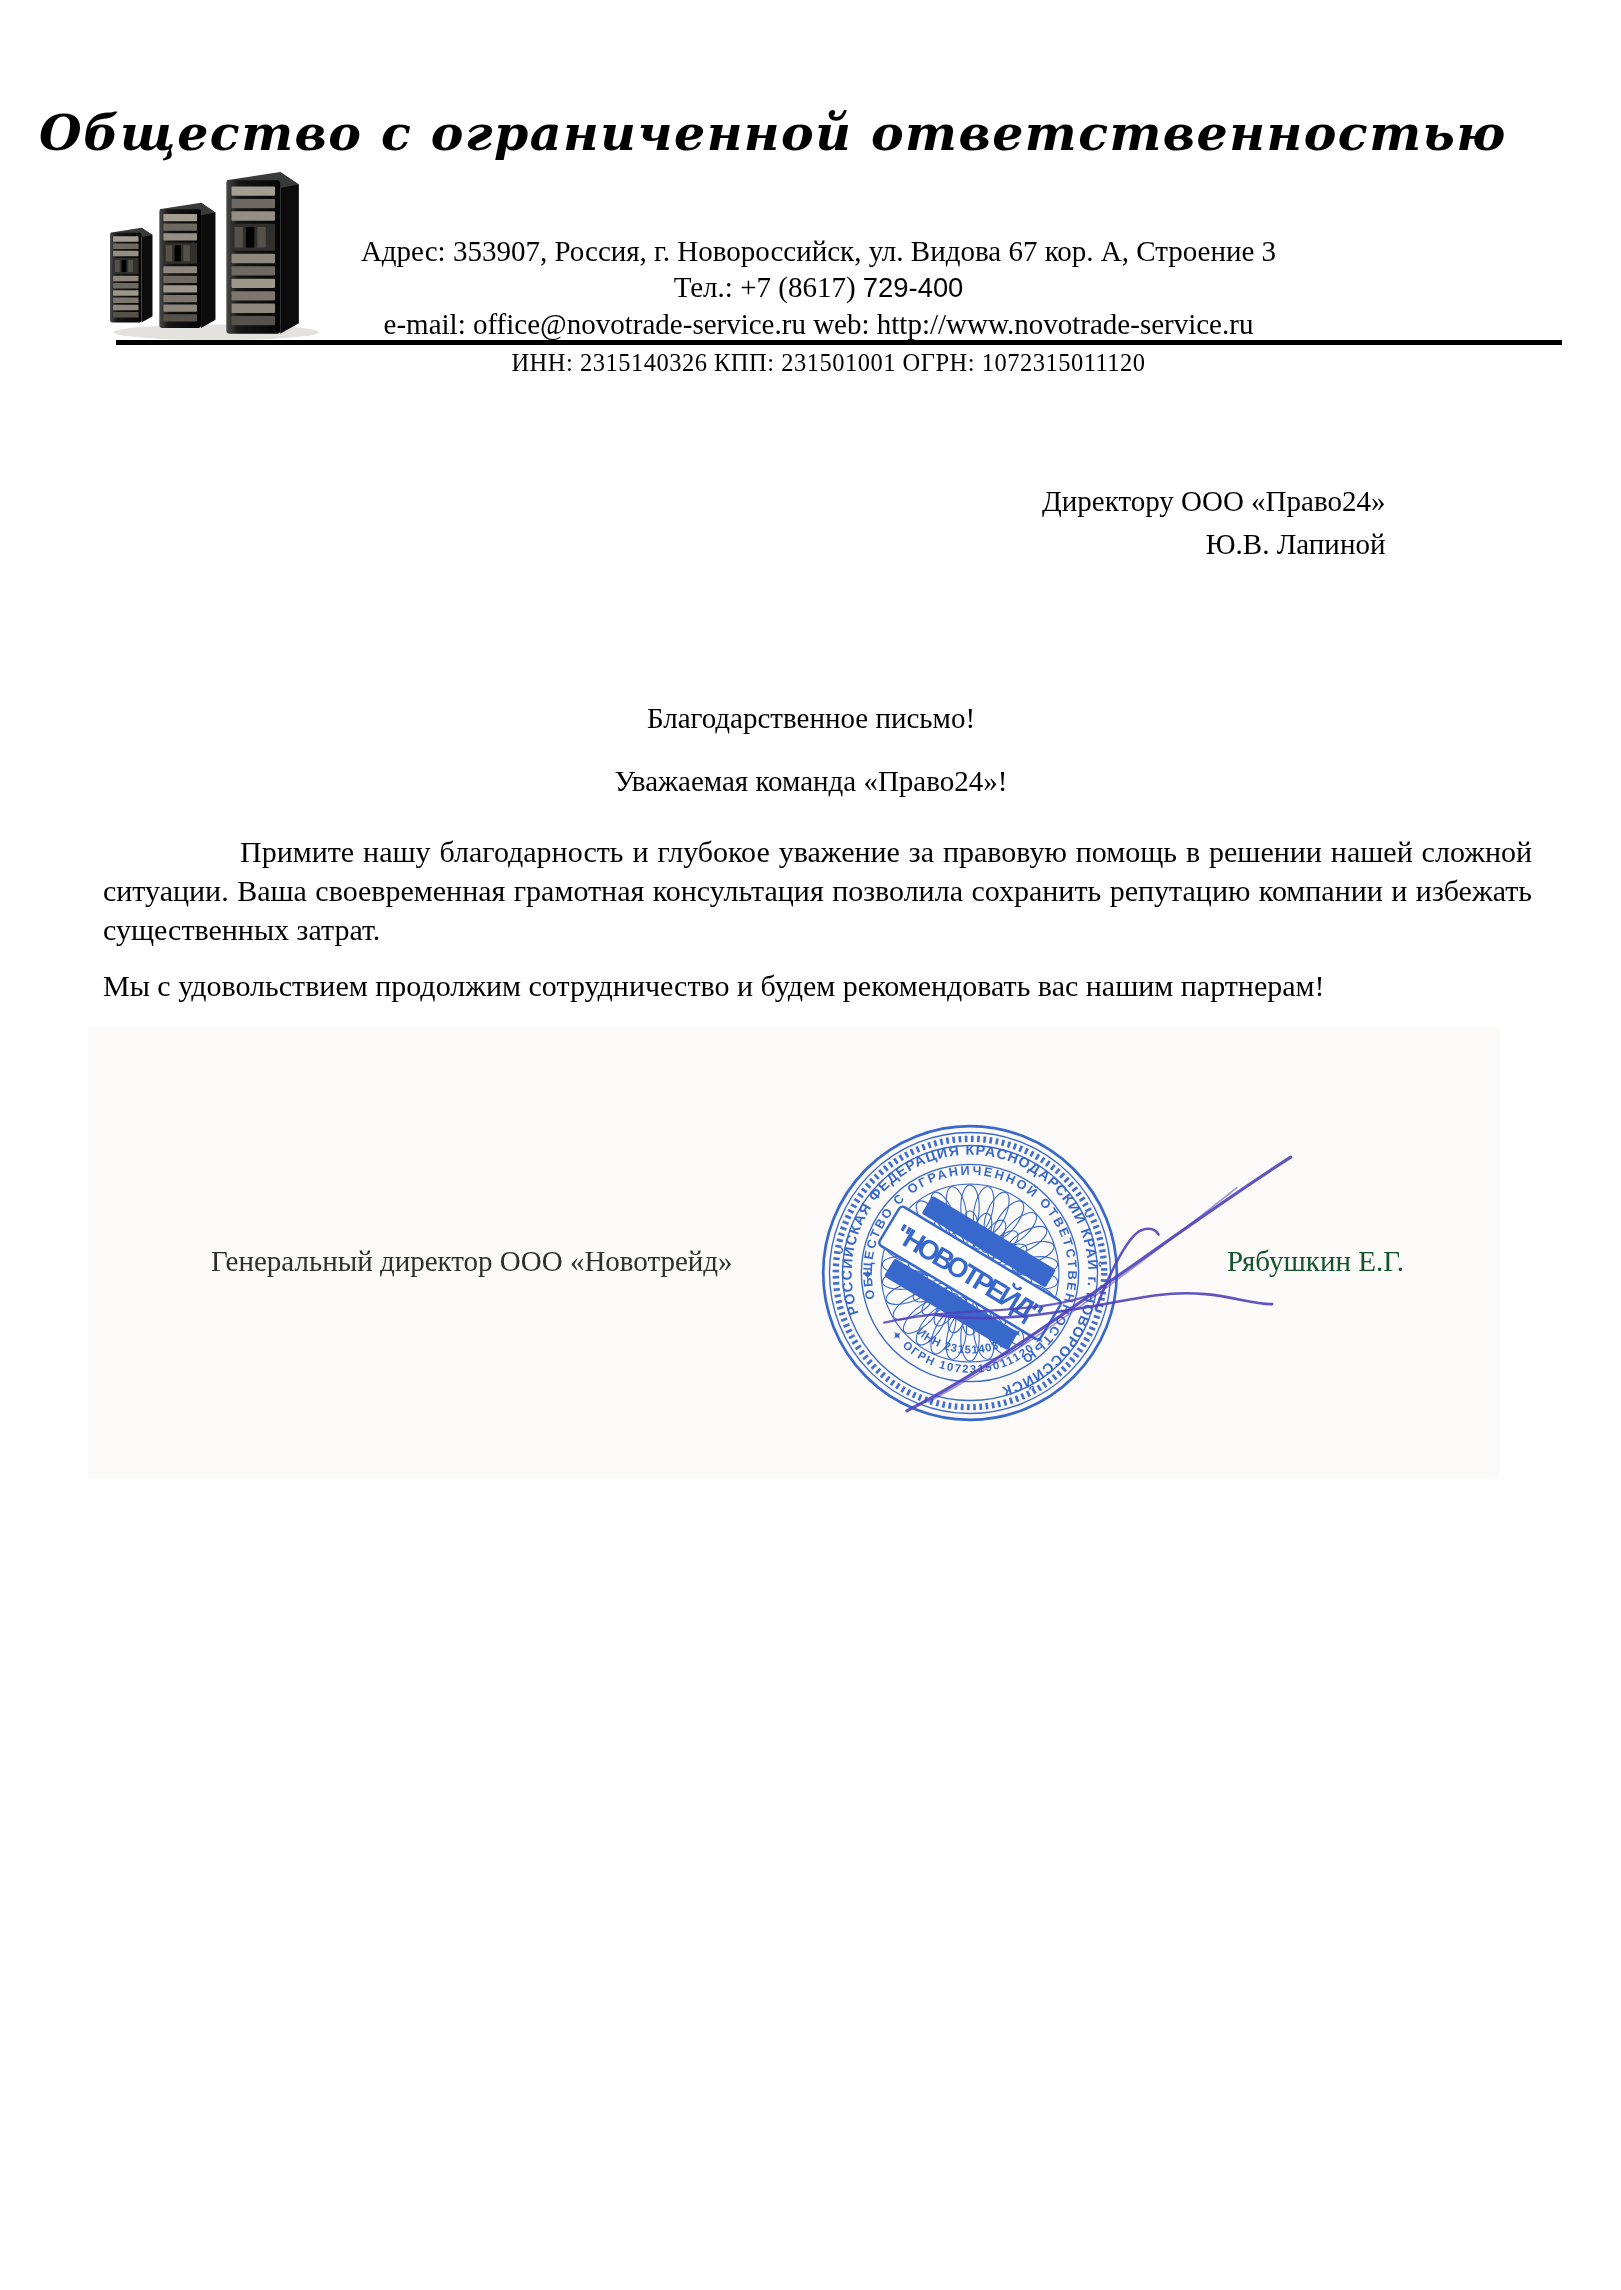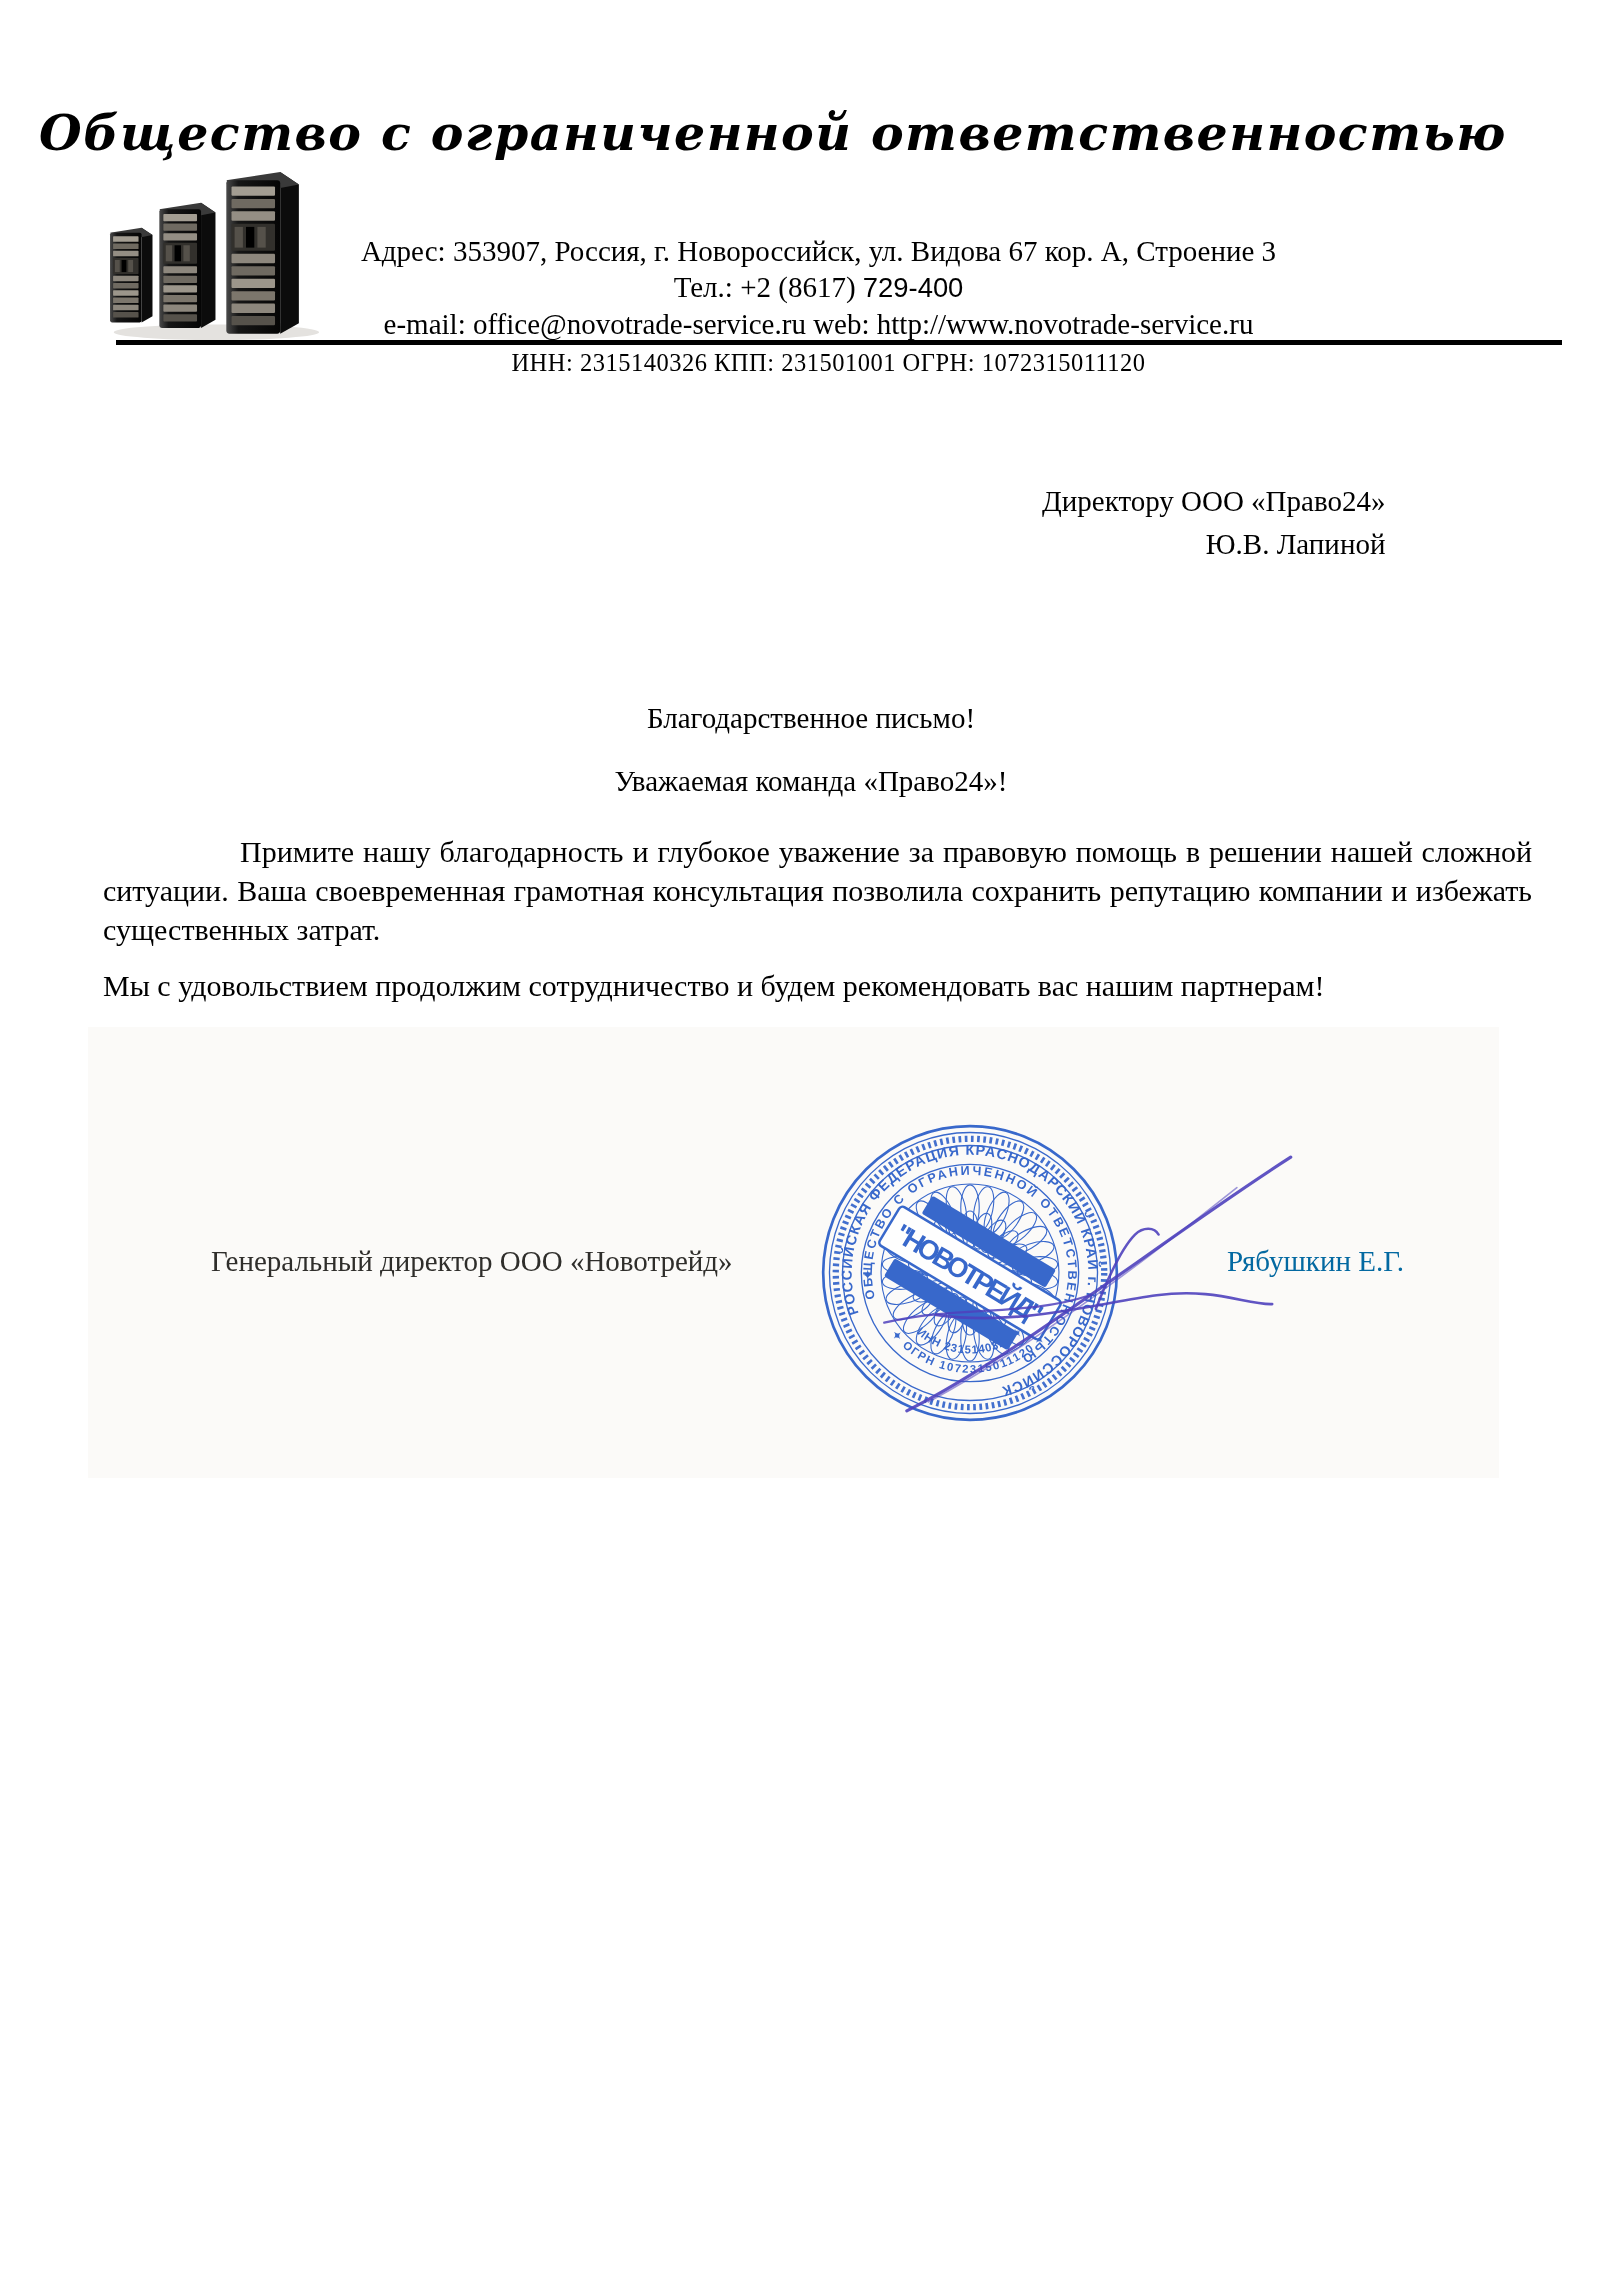"Тел.: +2 (8617)" span { text: +2 -> +7 }
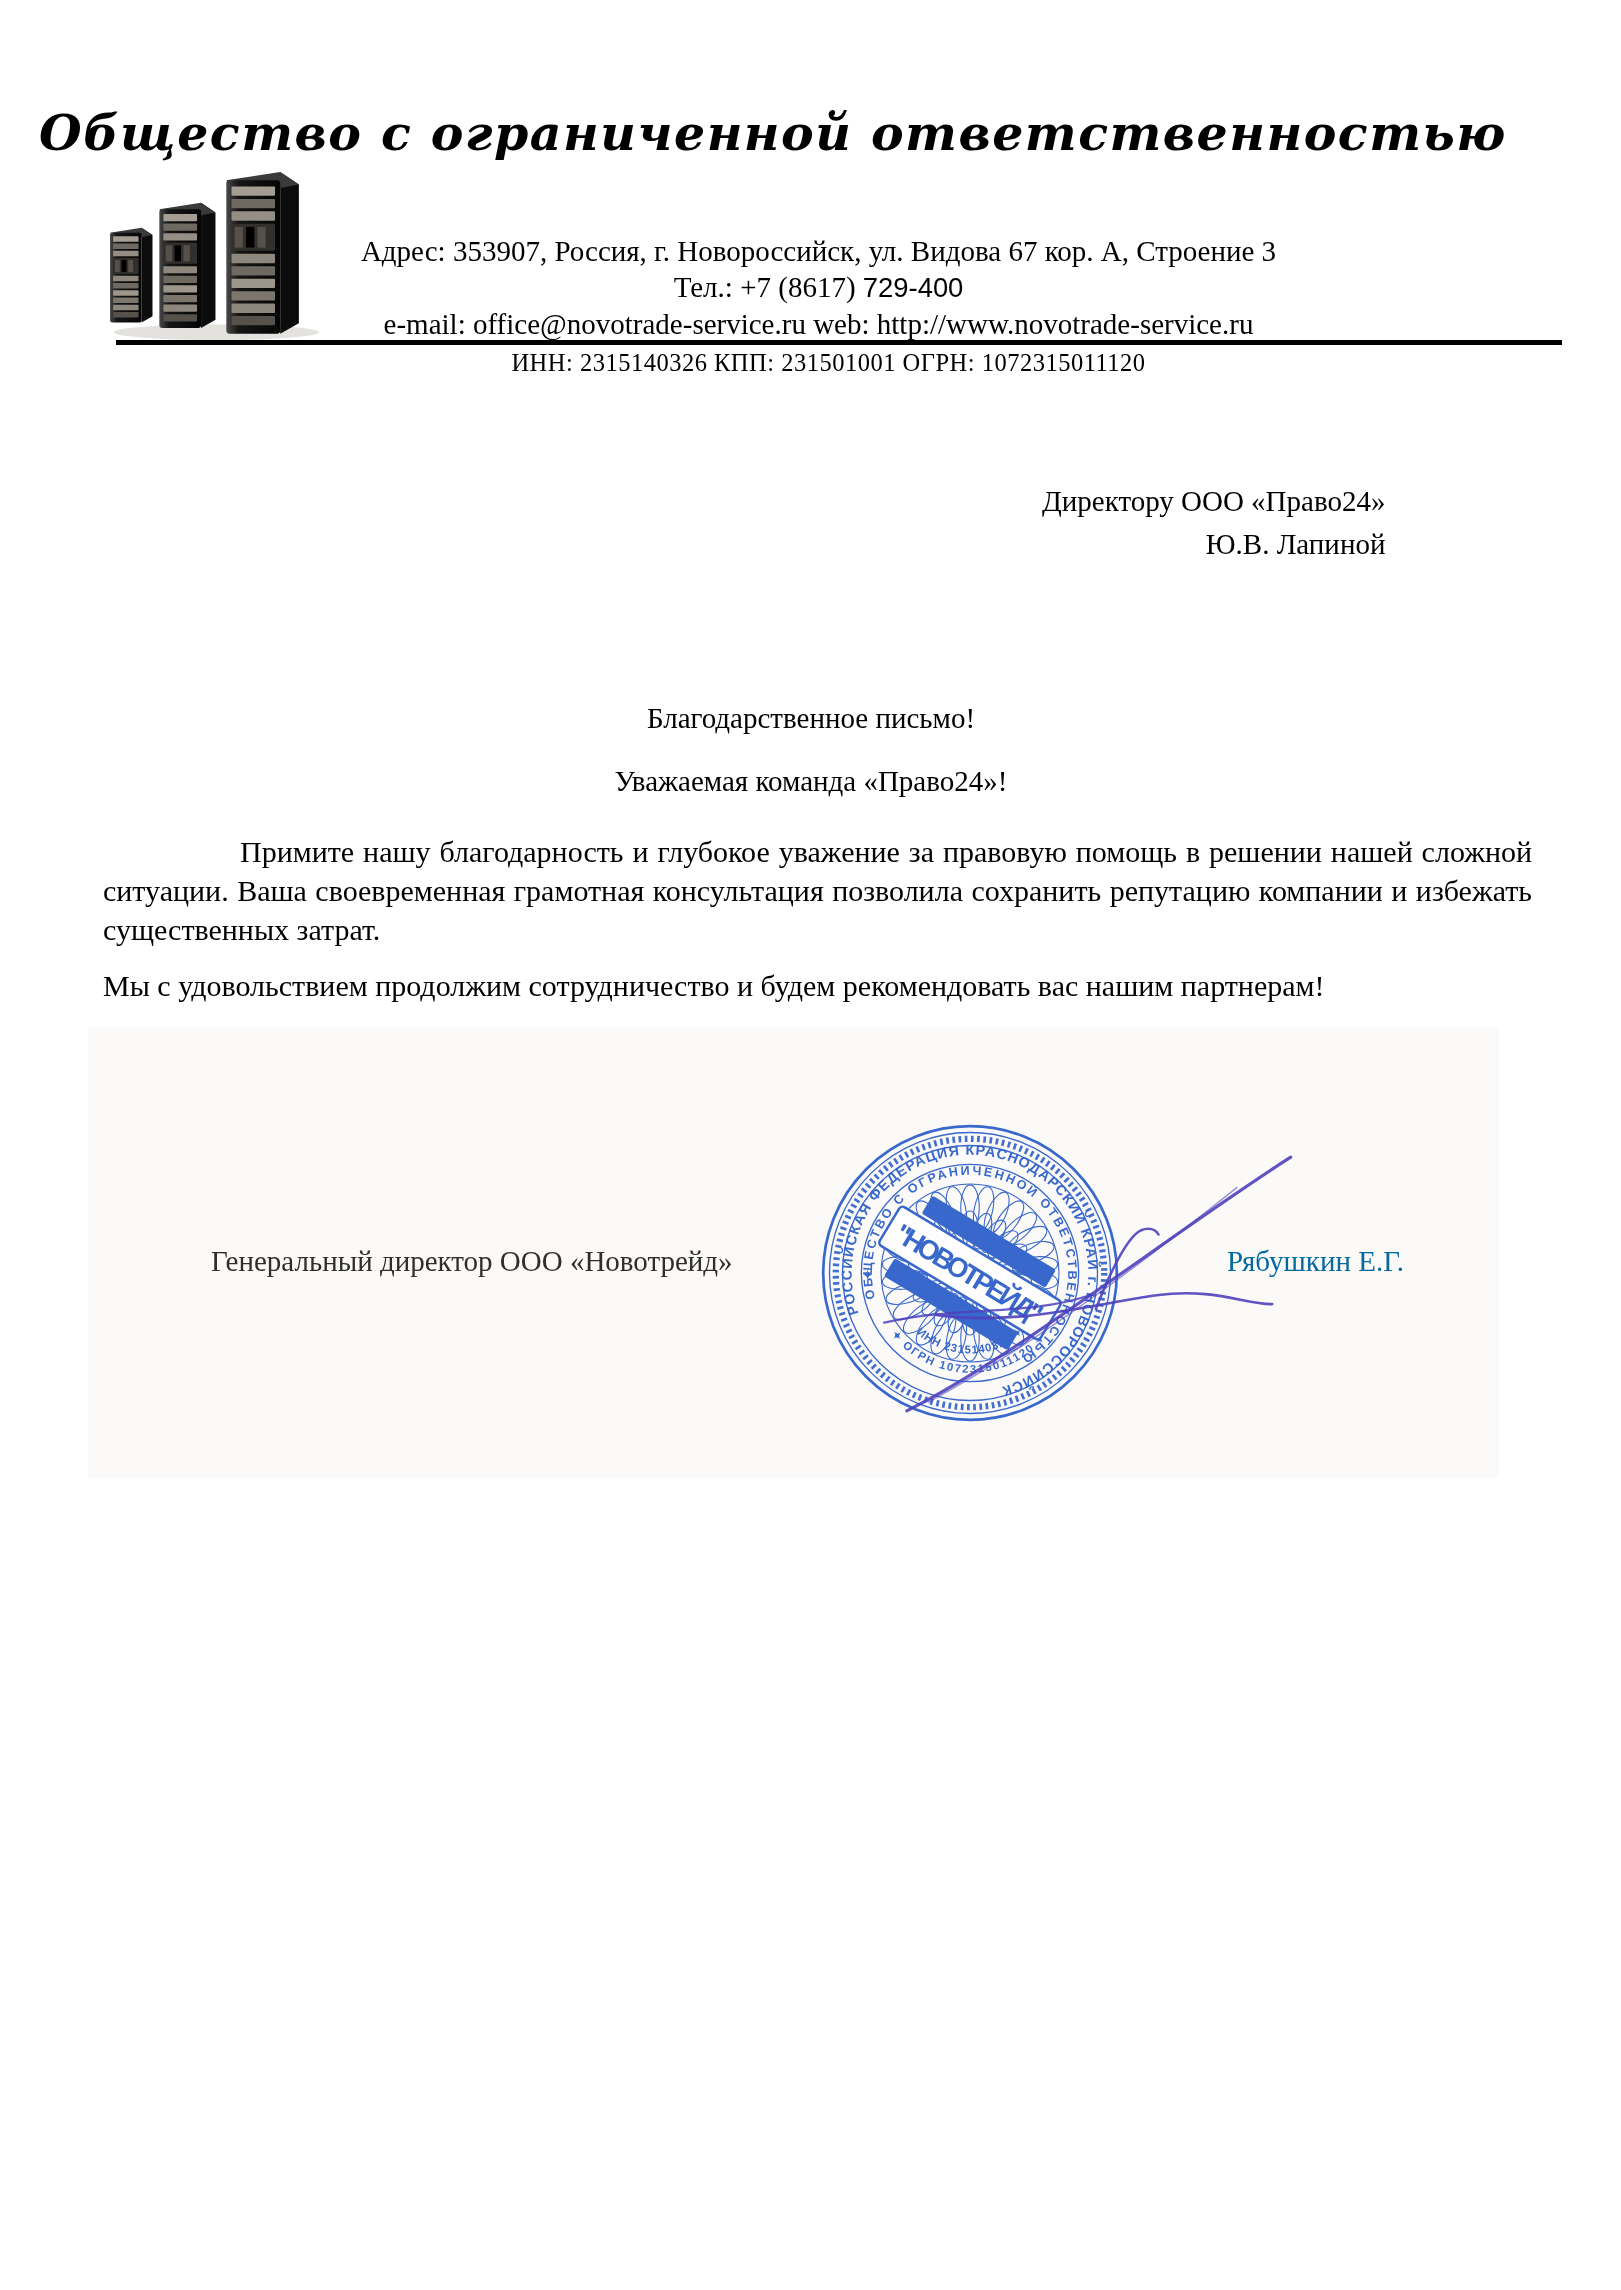"Рябушкин Е.Г." .sig-name { color: #0369a1 -> #14532d }
